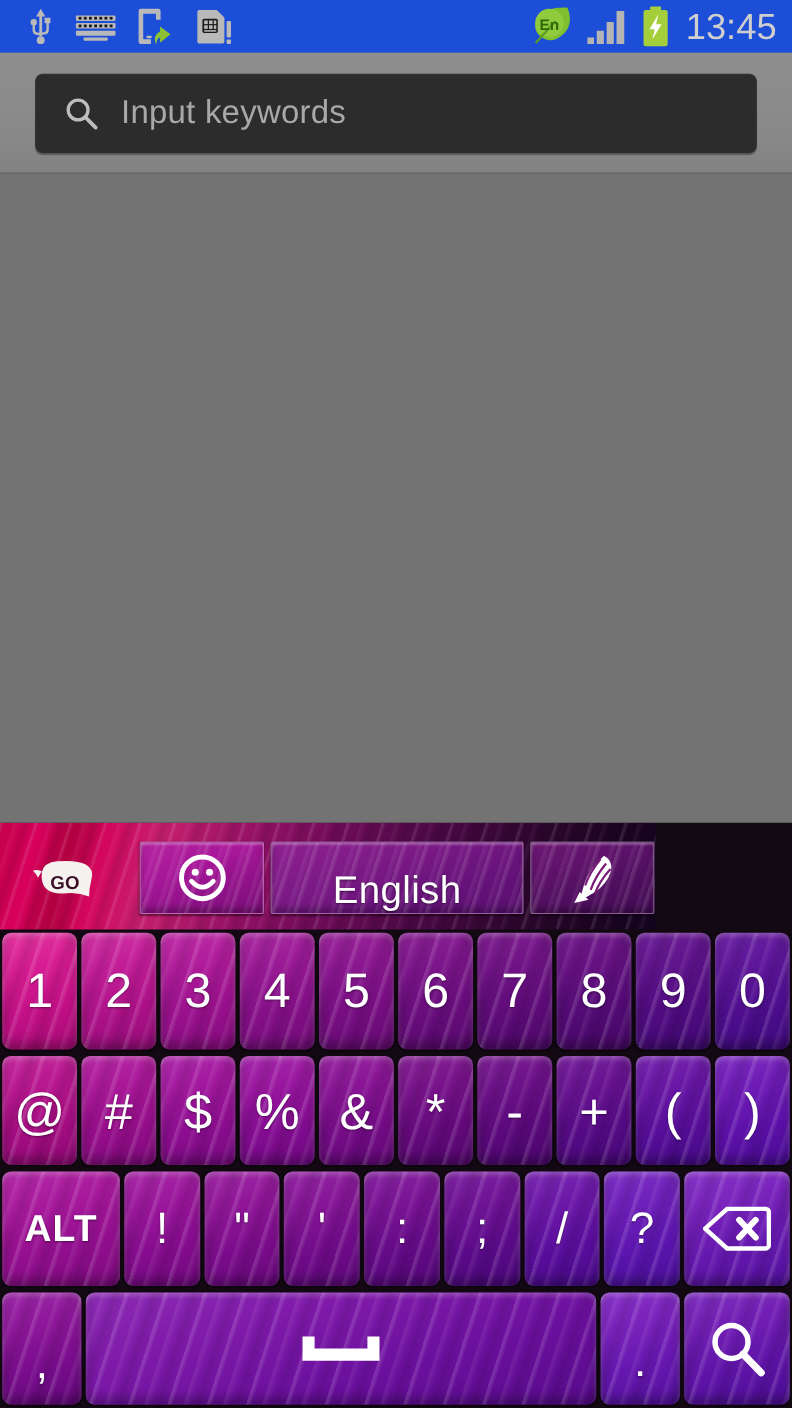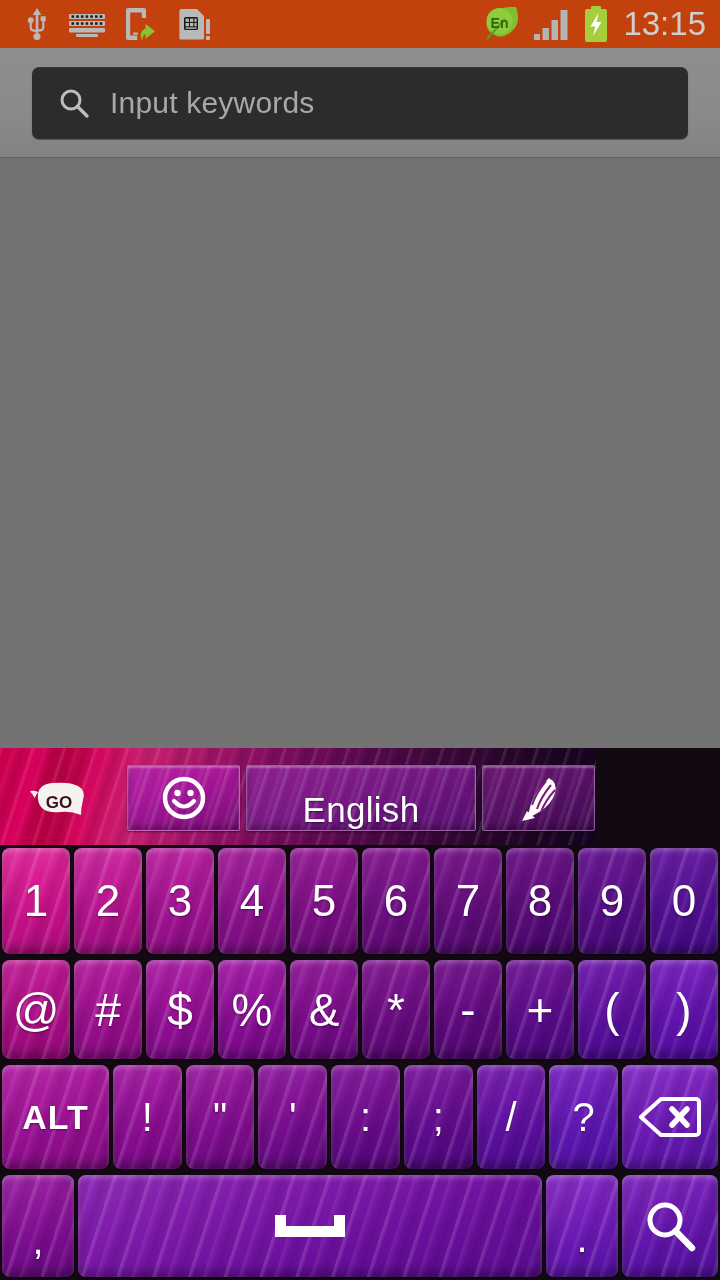"En" #statusbar { background: #c2410c -> #1d4ed8 }
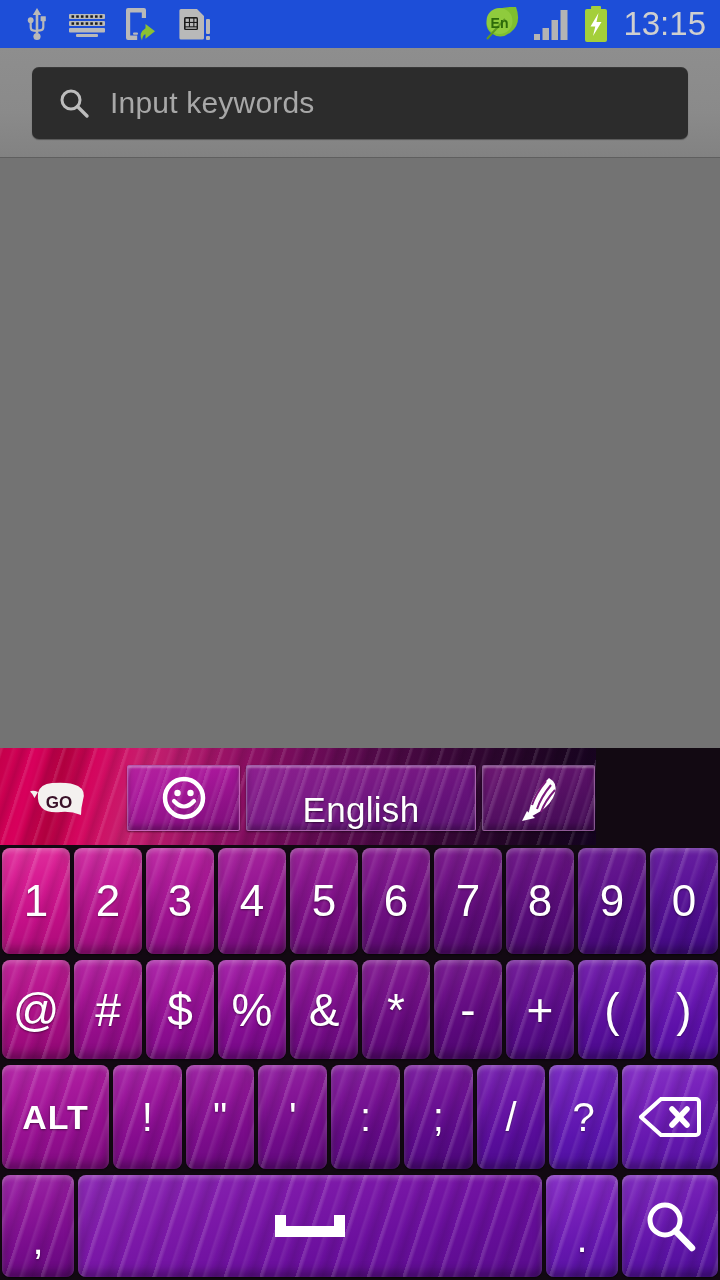"13:15" span { text: 13:15 -> 13:45 }
